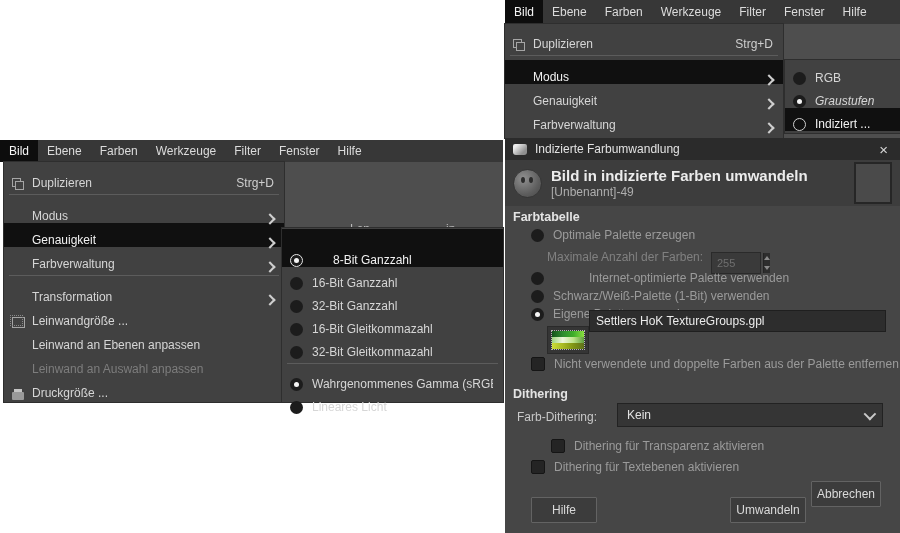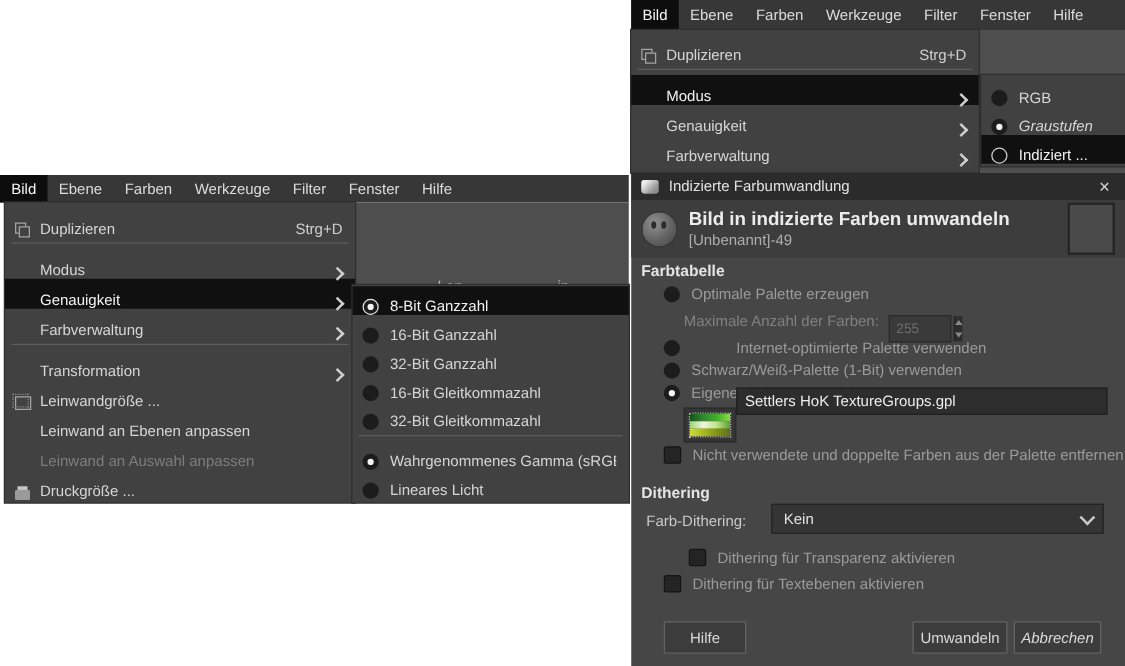"8-Bit Ganzzahl" div.menu-row { gap: none -> 21px; height: 23px -> 38px }
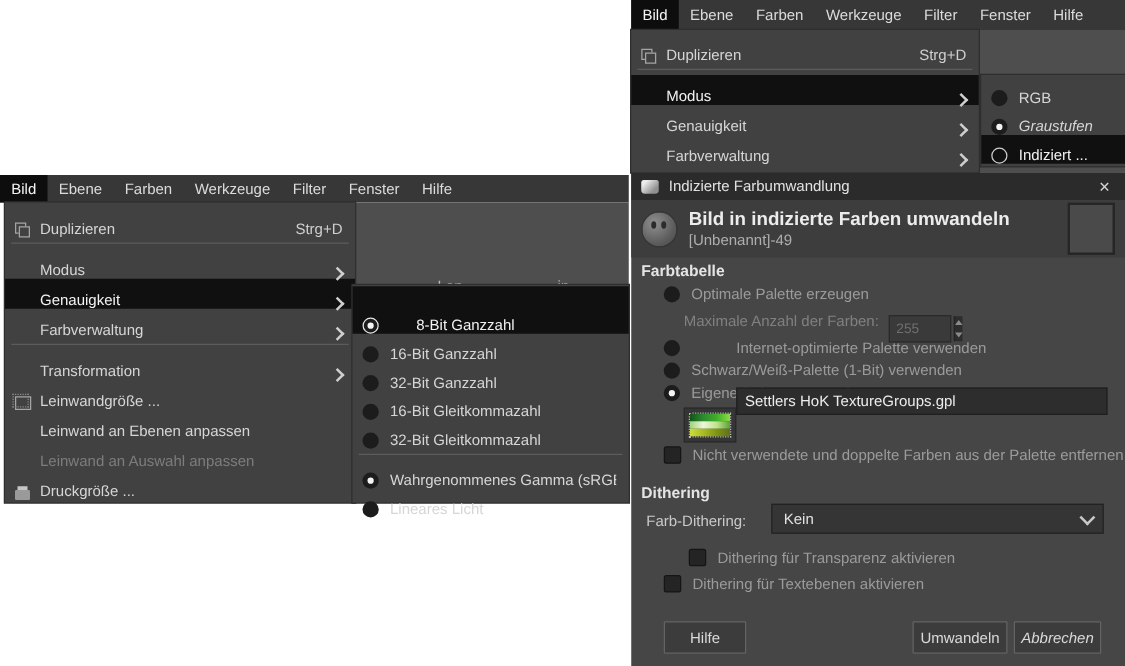"Abbrechen" div.btn { font-style: italic -> none; top: 359px -> 343px }
